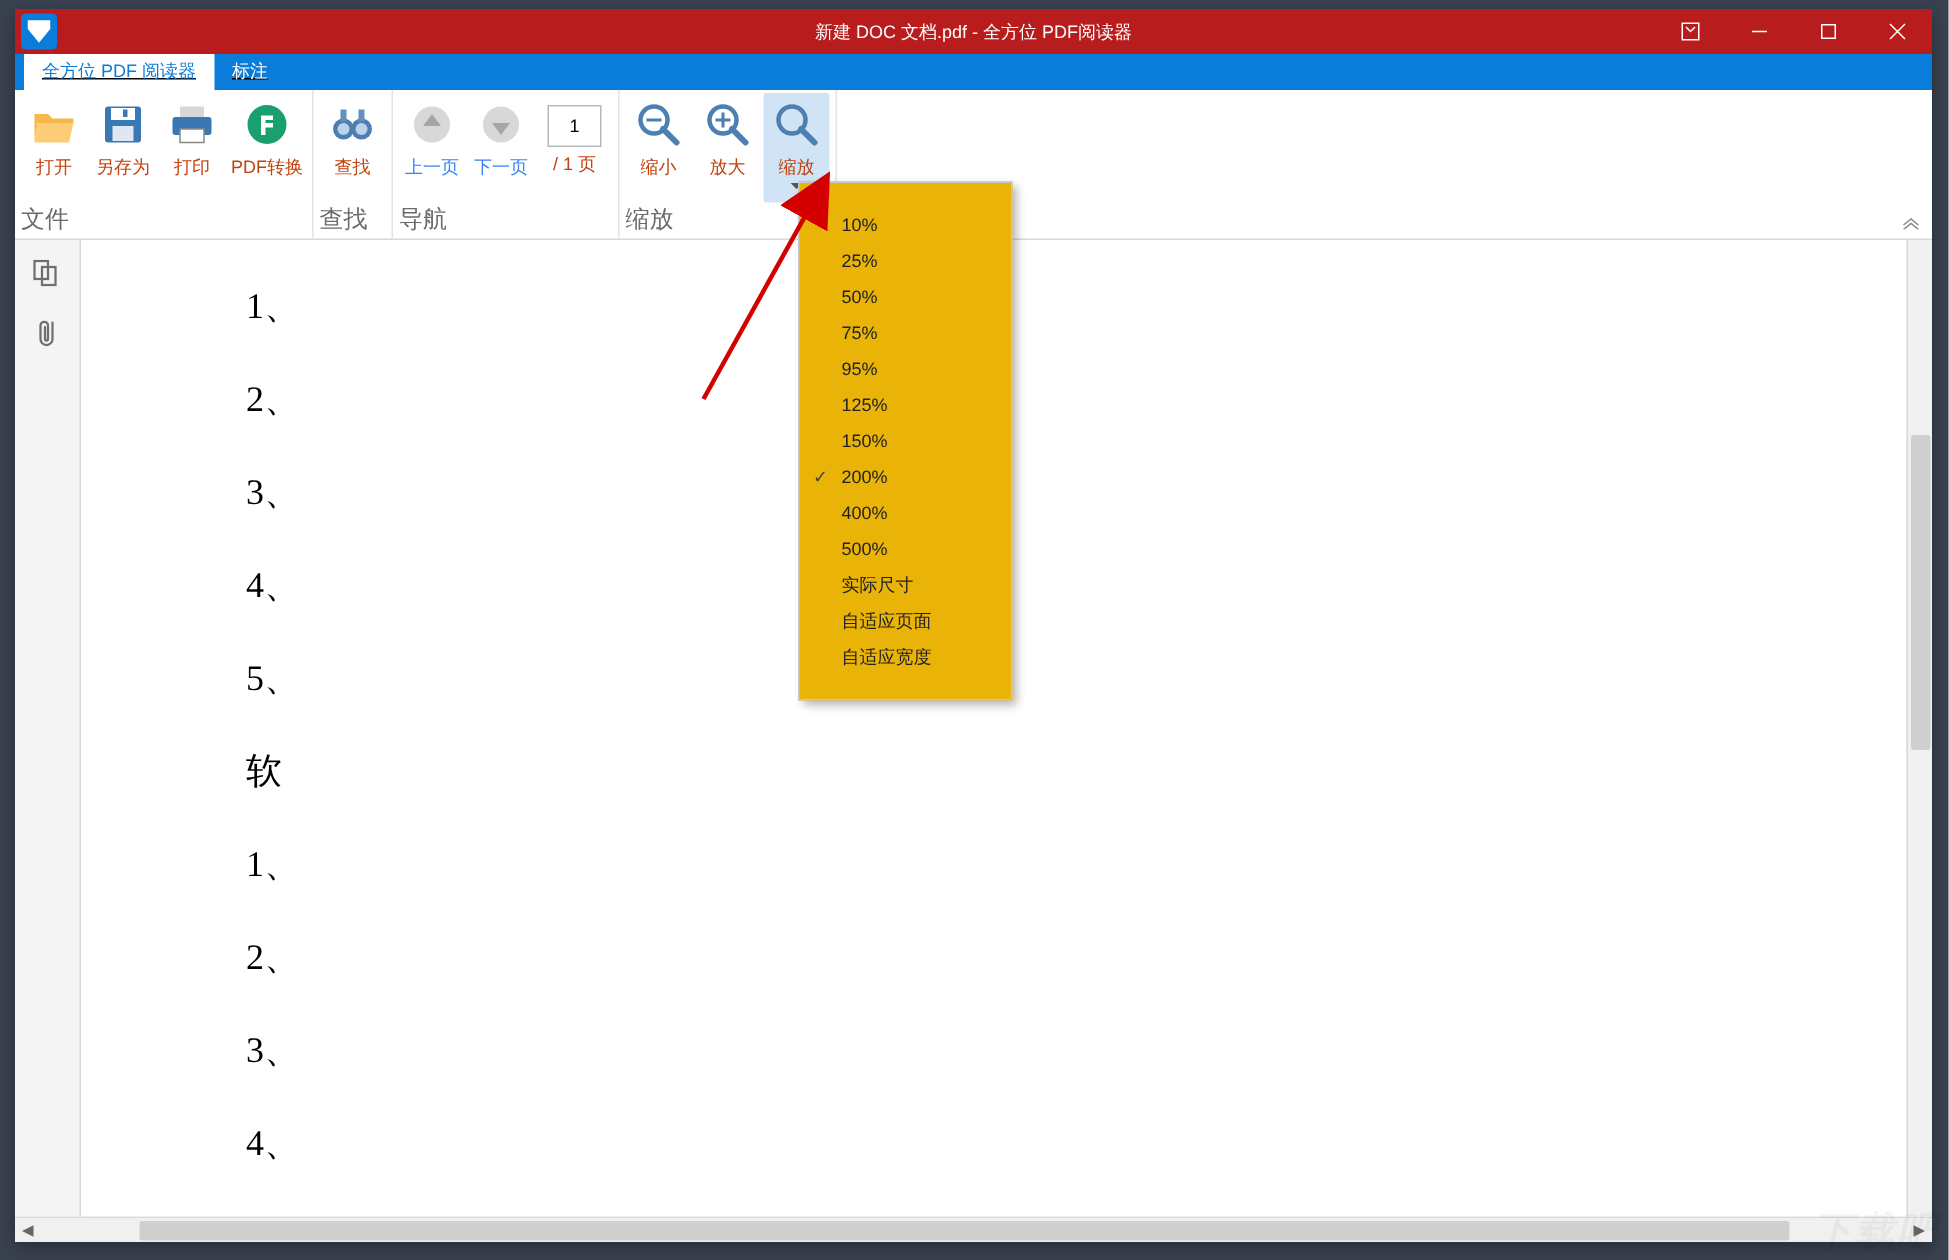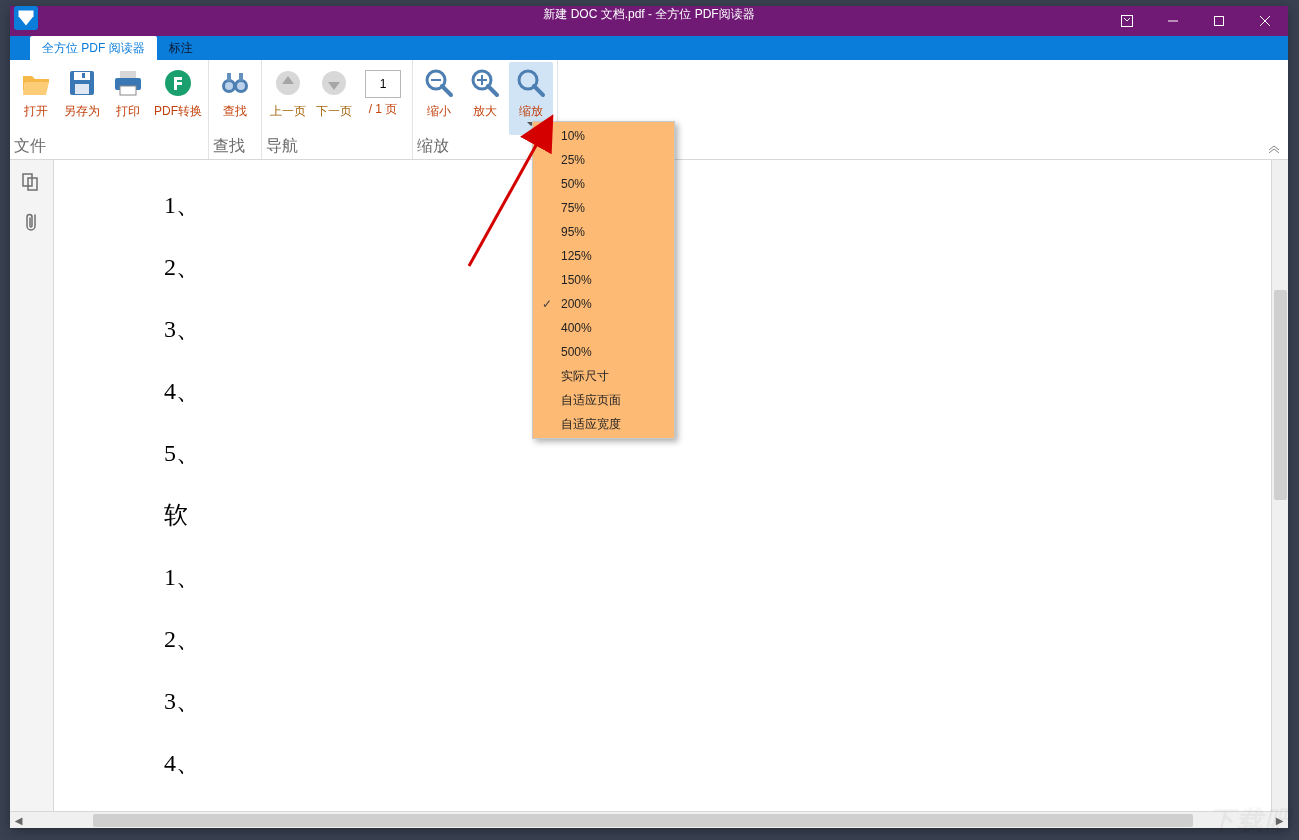"新建 DOC 文档.pdf - 全方位" .titlebar { align-items: none -> center; background: #701a75 -> #b91c1c }
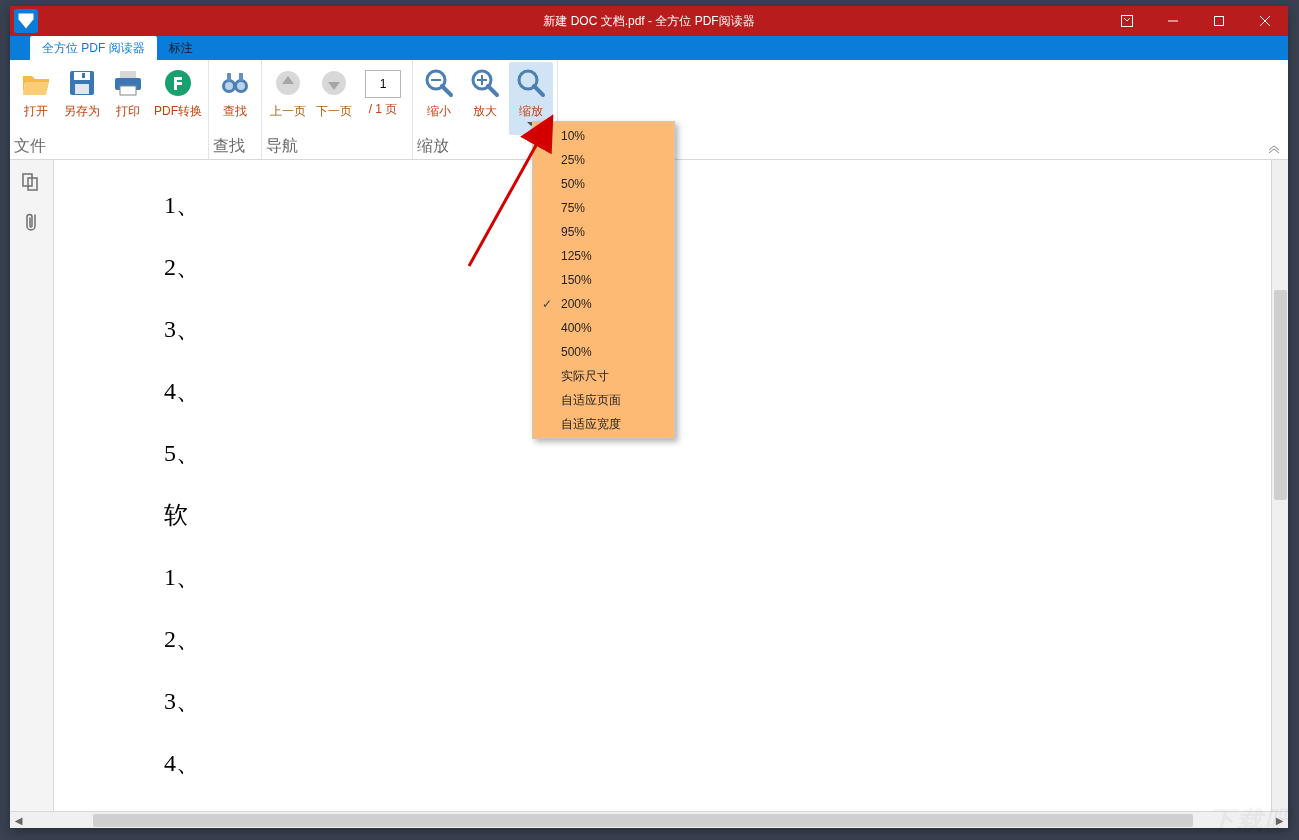"全方位 PDF 阅读器" .tabs { align-items: none -> flex-end; padding-left: 20px -> 6px; text-decoration: none -> underline }
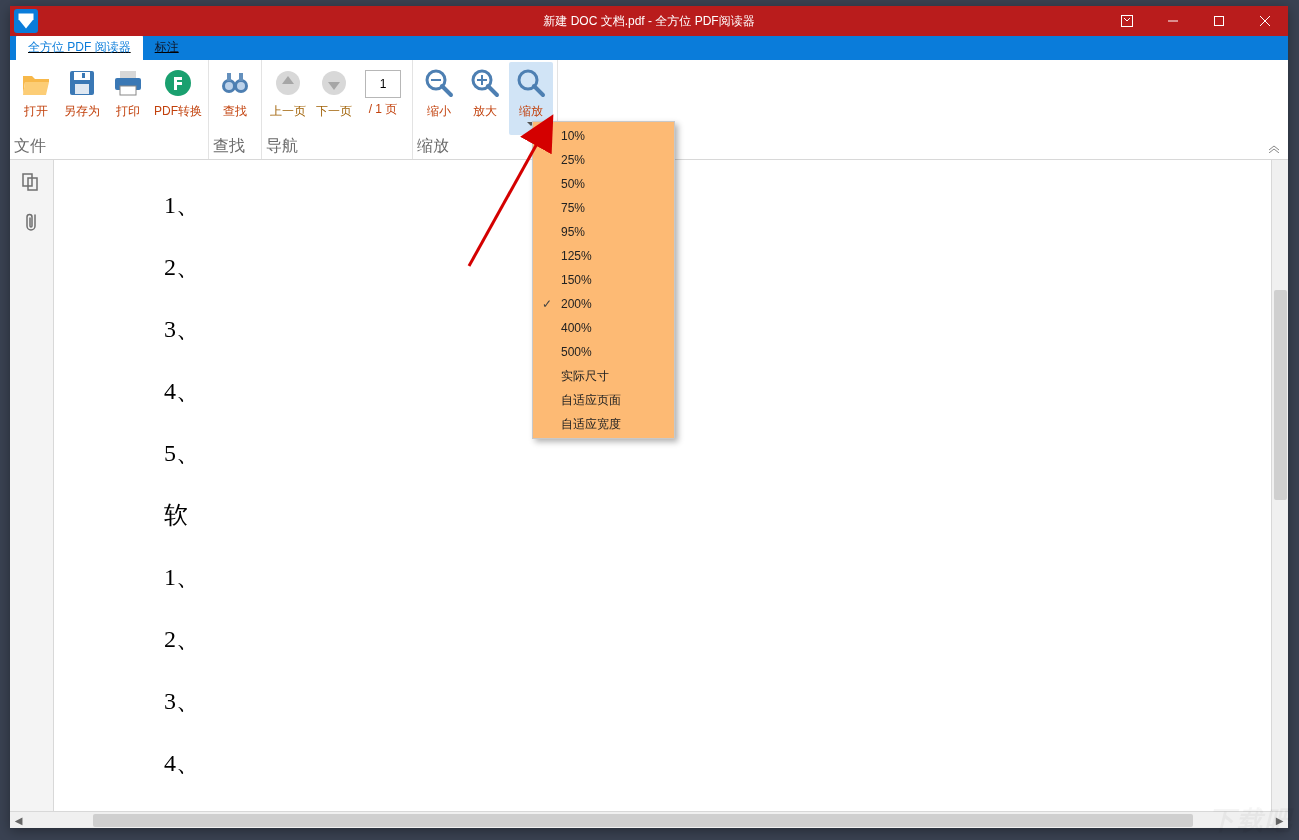"标注" .tab { color: #0f172a -> #ffffff }
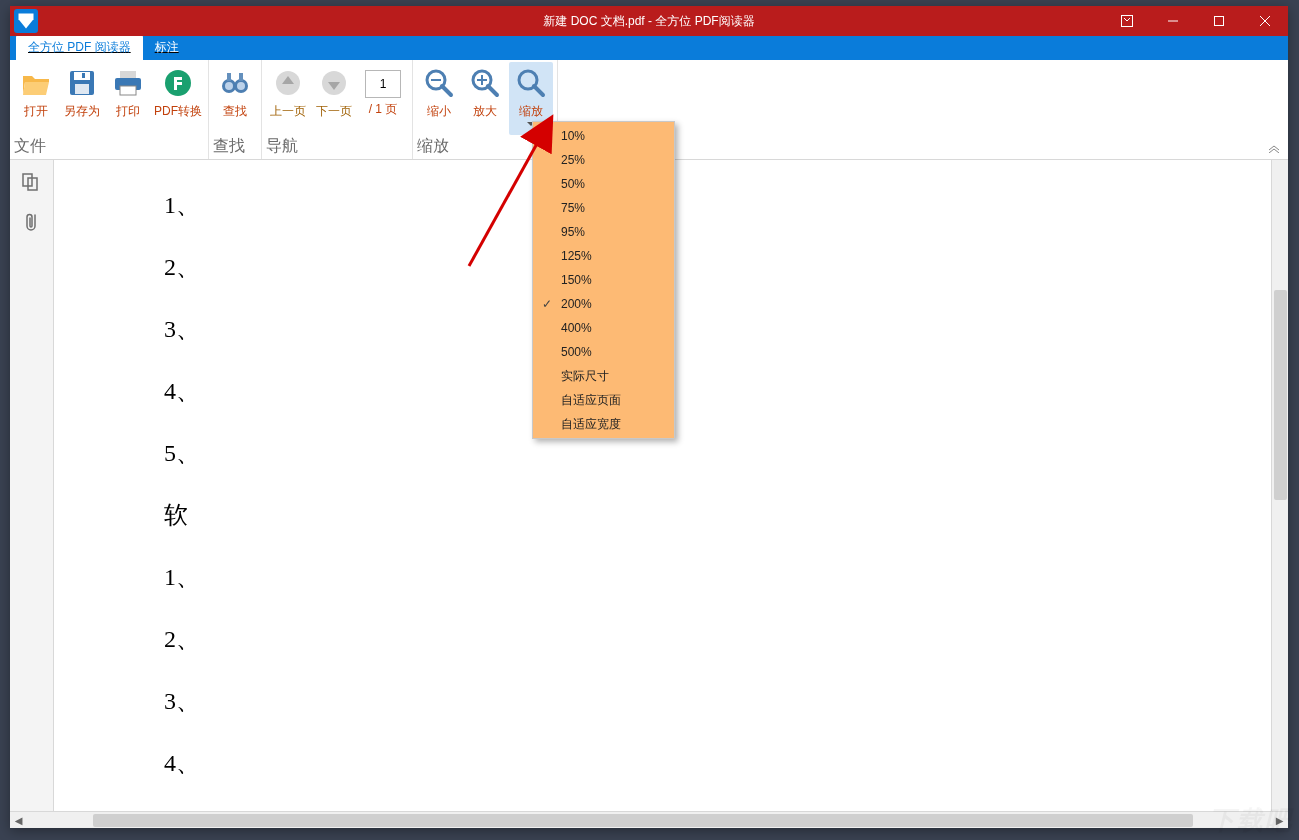"上一页" .ribbon-btn.disabled .lbl { color: #a16207 -> #3b82f6 }
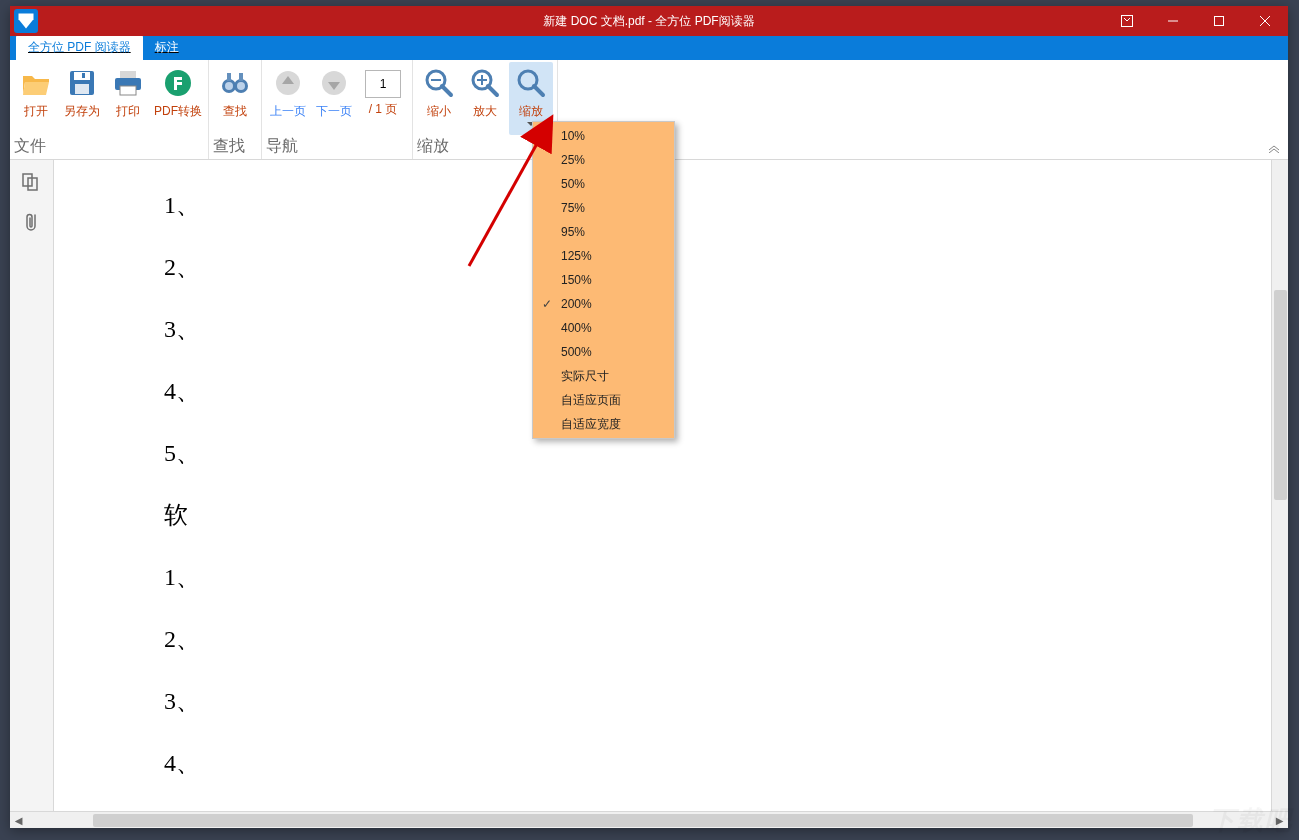"10%" .dropdown { background: #fdba74 -> #eab308; padding: 2px 0 -> 16px 0 }
